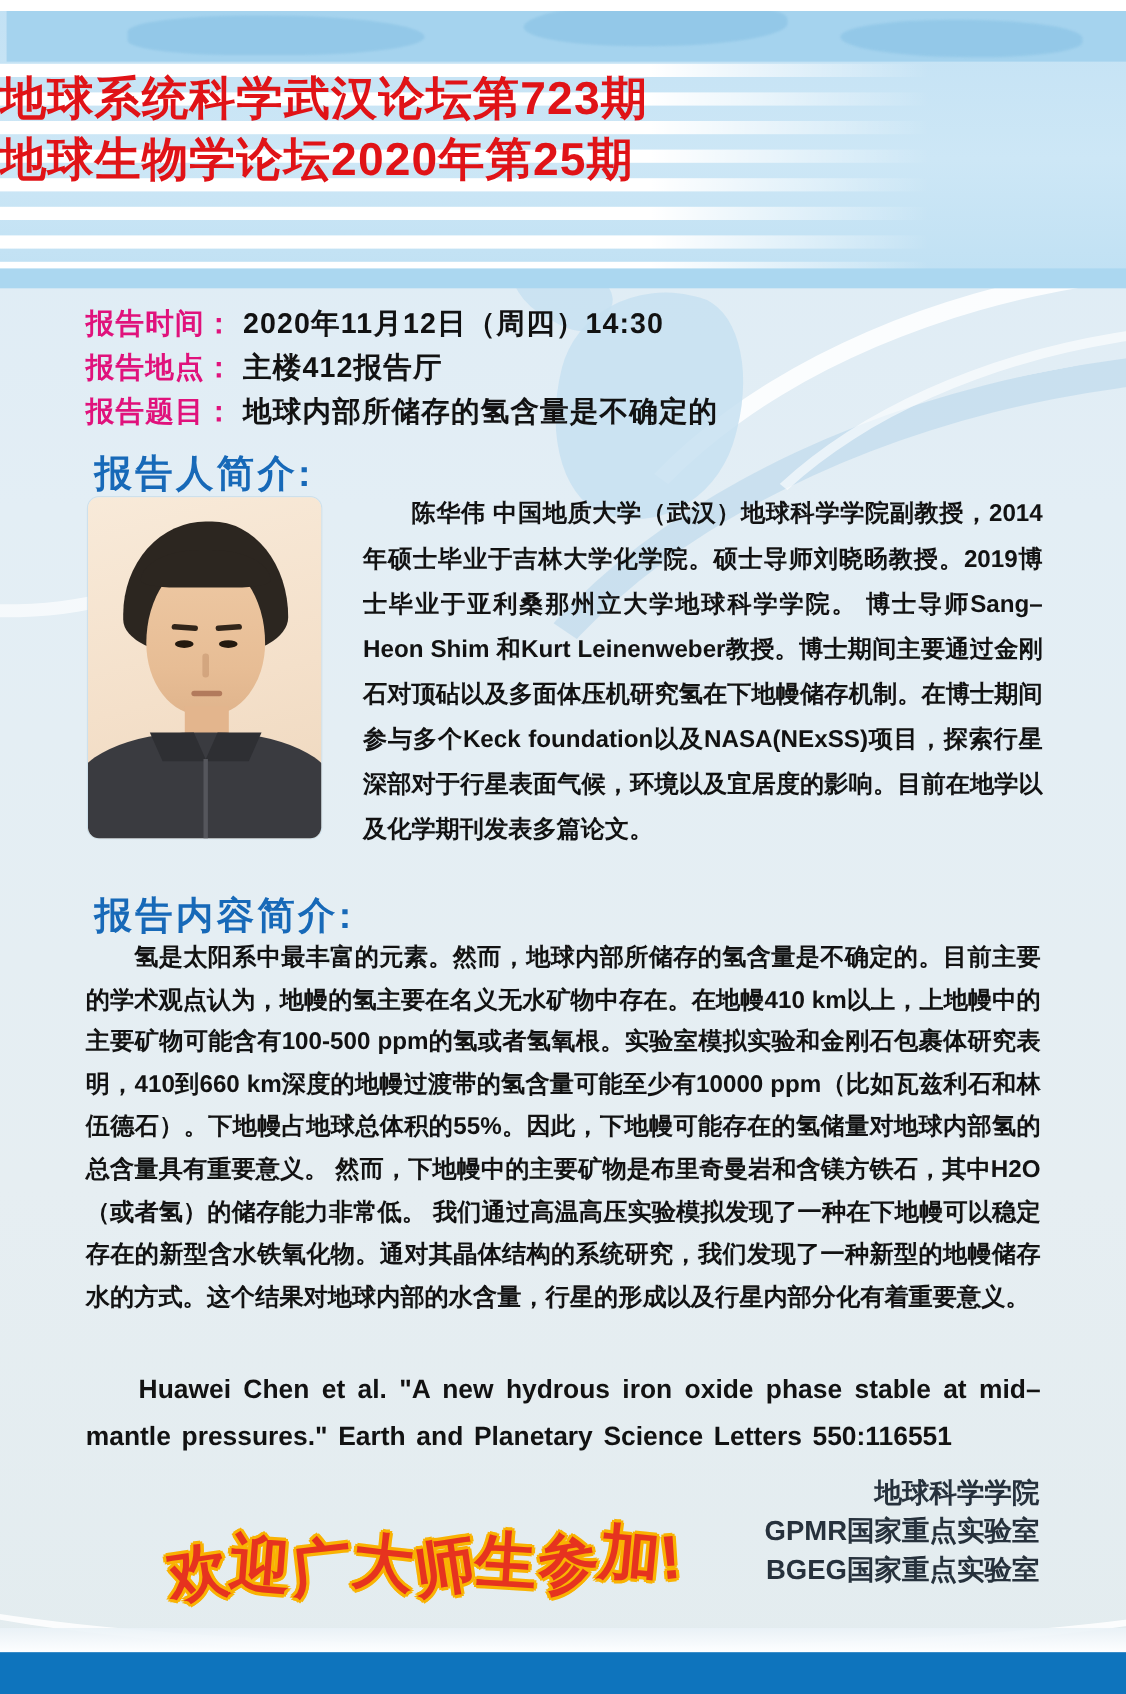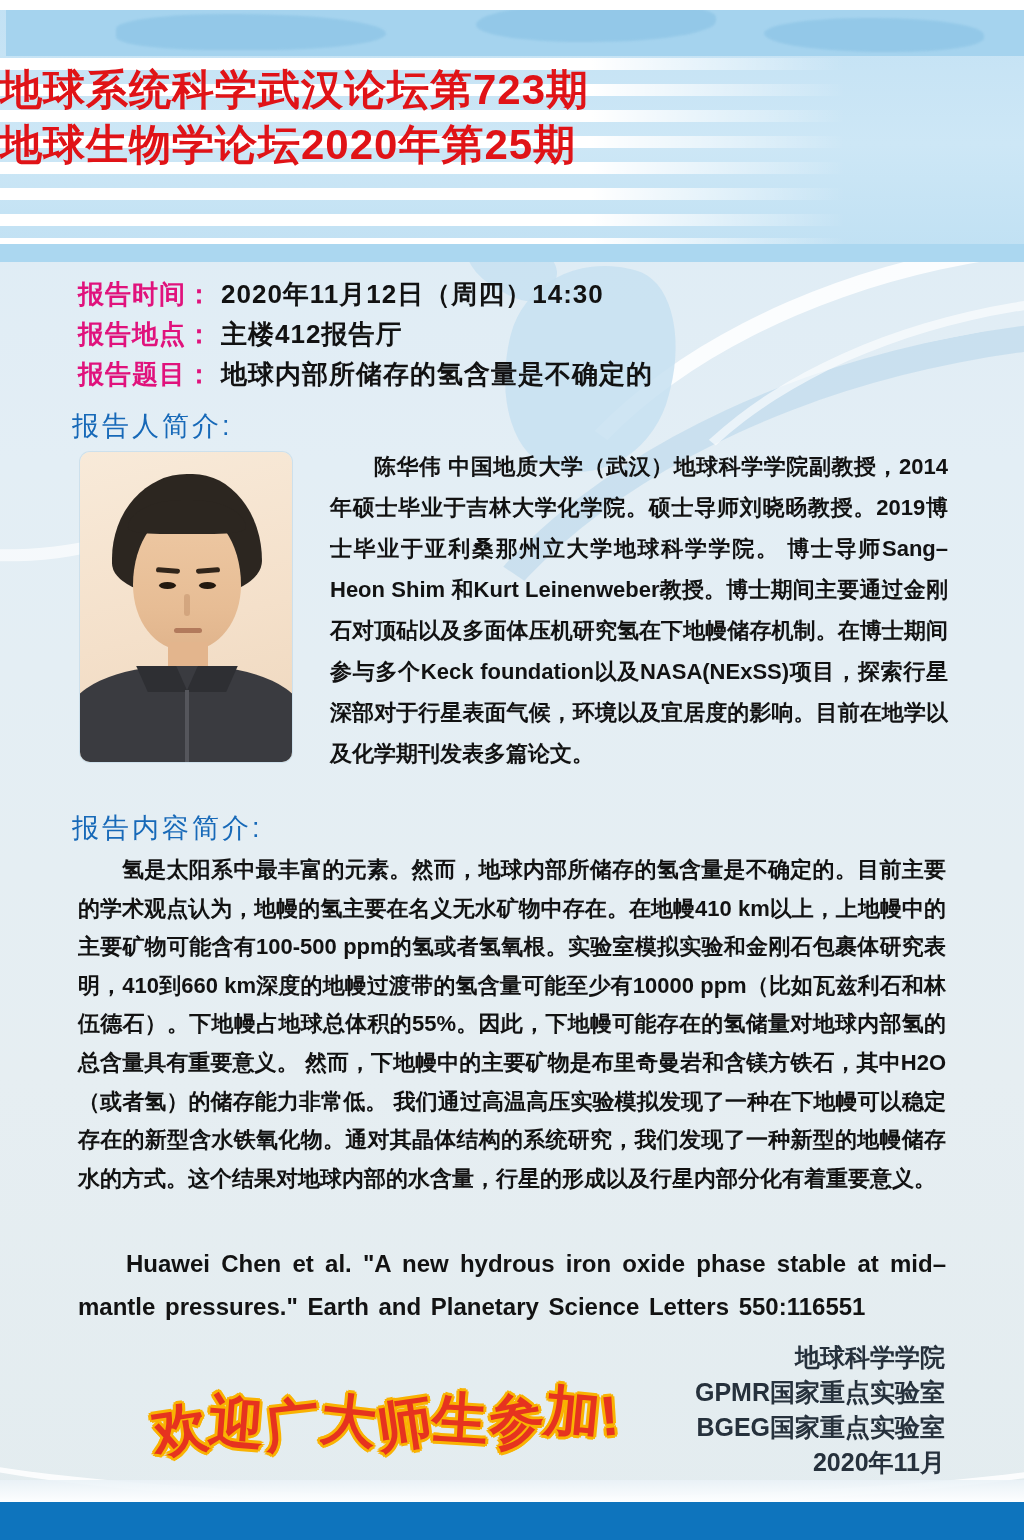"报告人简介:" .section-title { font-size: 27px -> 34px; font-weight: normal -> bold; left: 72px -> 86px }
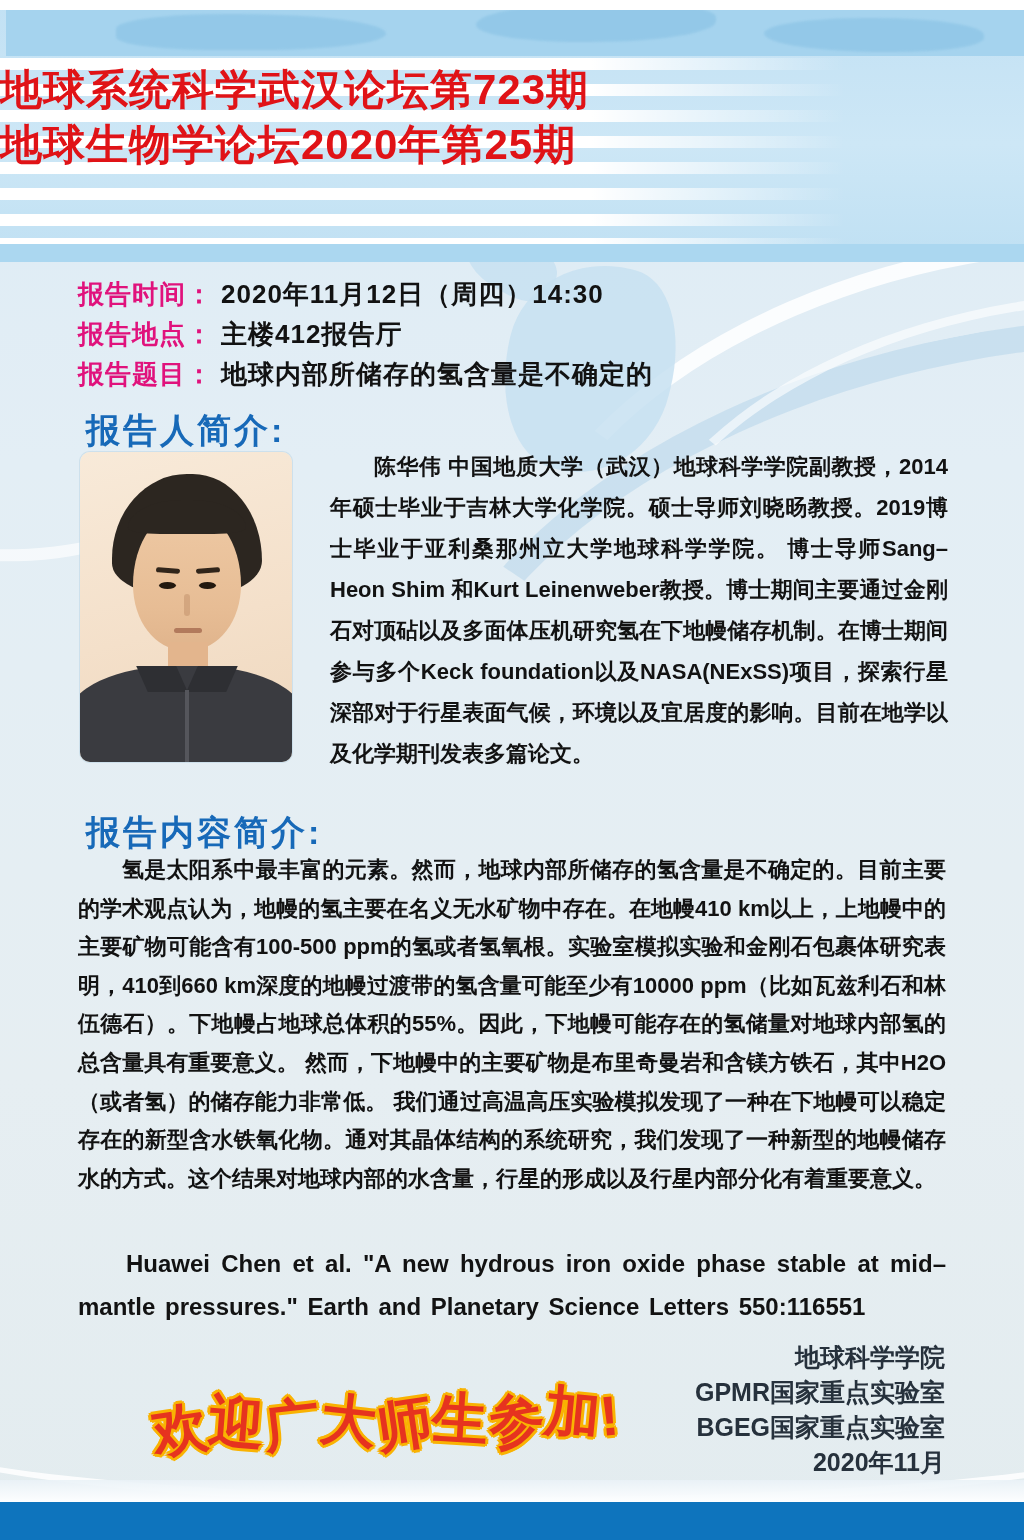"2020年11月" div.org-line { html: <div>2020年11月</div> -> none }
